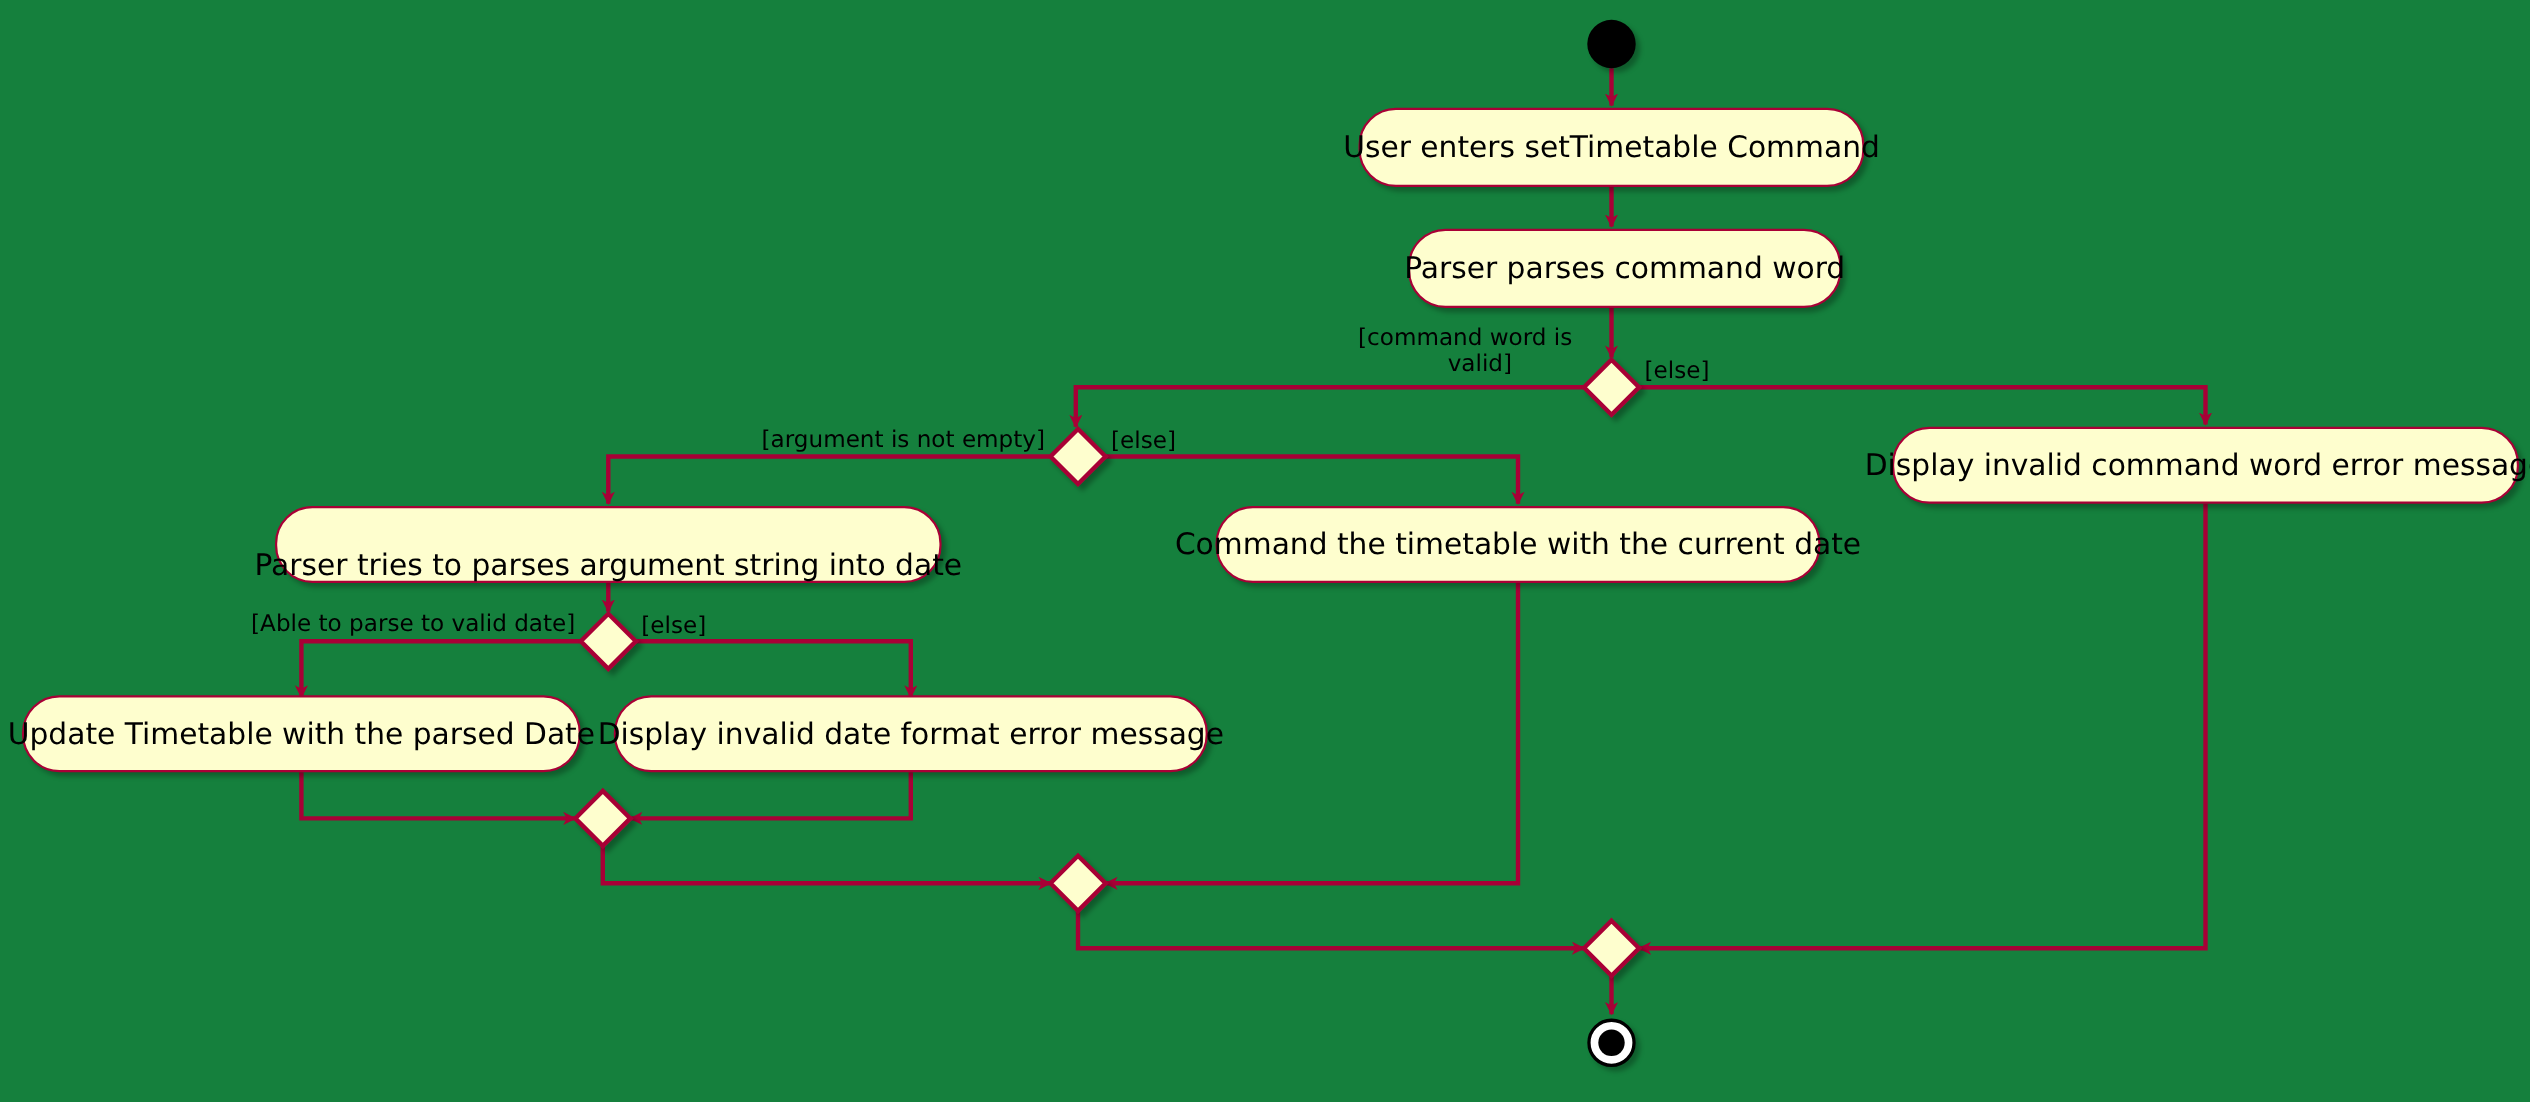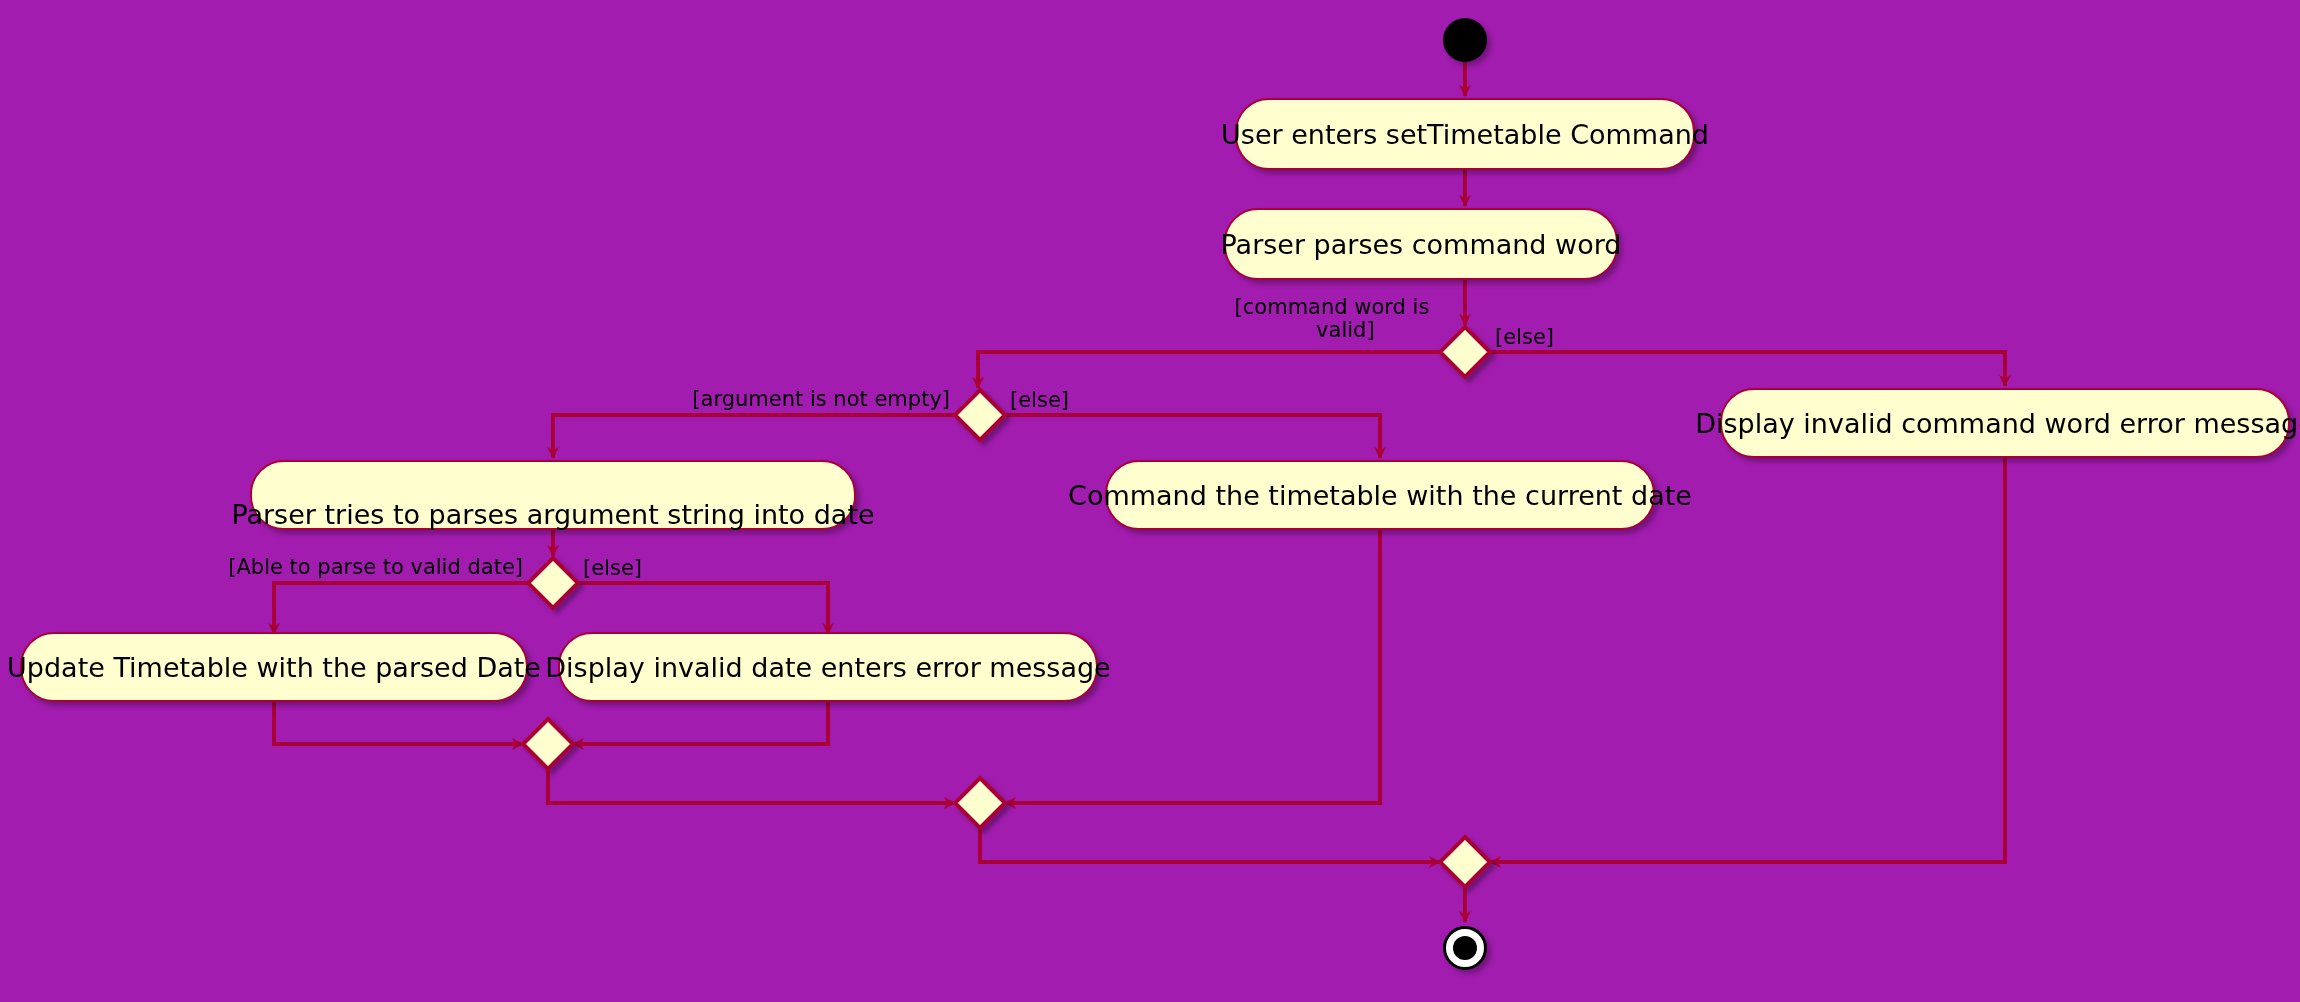"User enters setTimetable Command" #diagram { background: #a21caf -> #15803d }
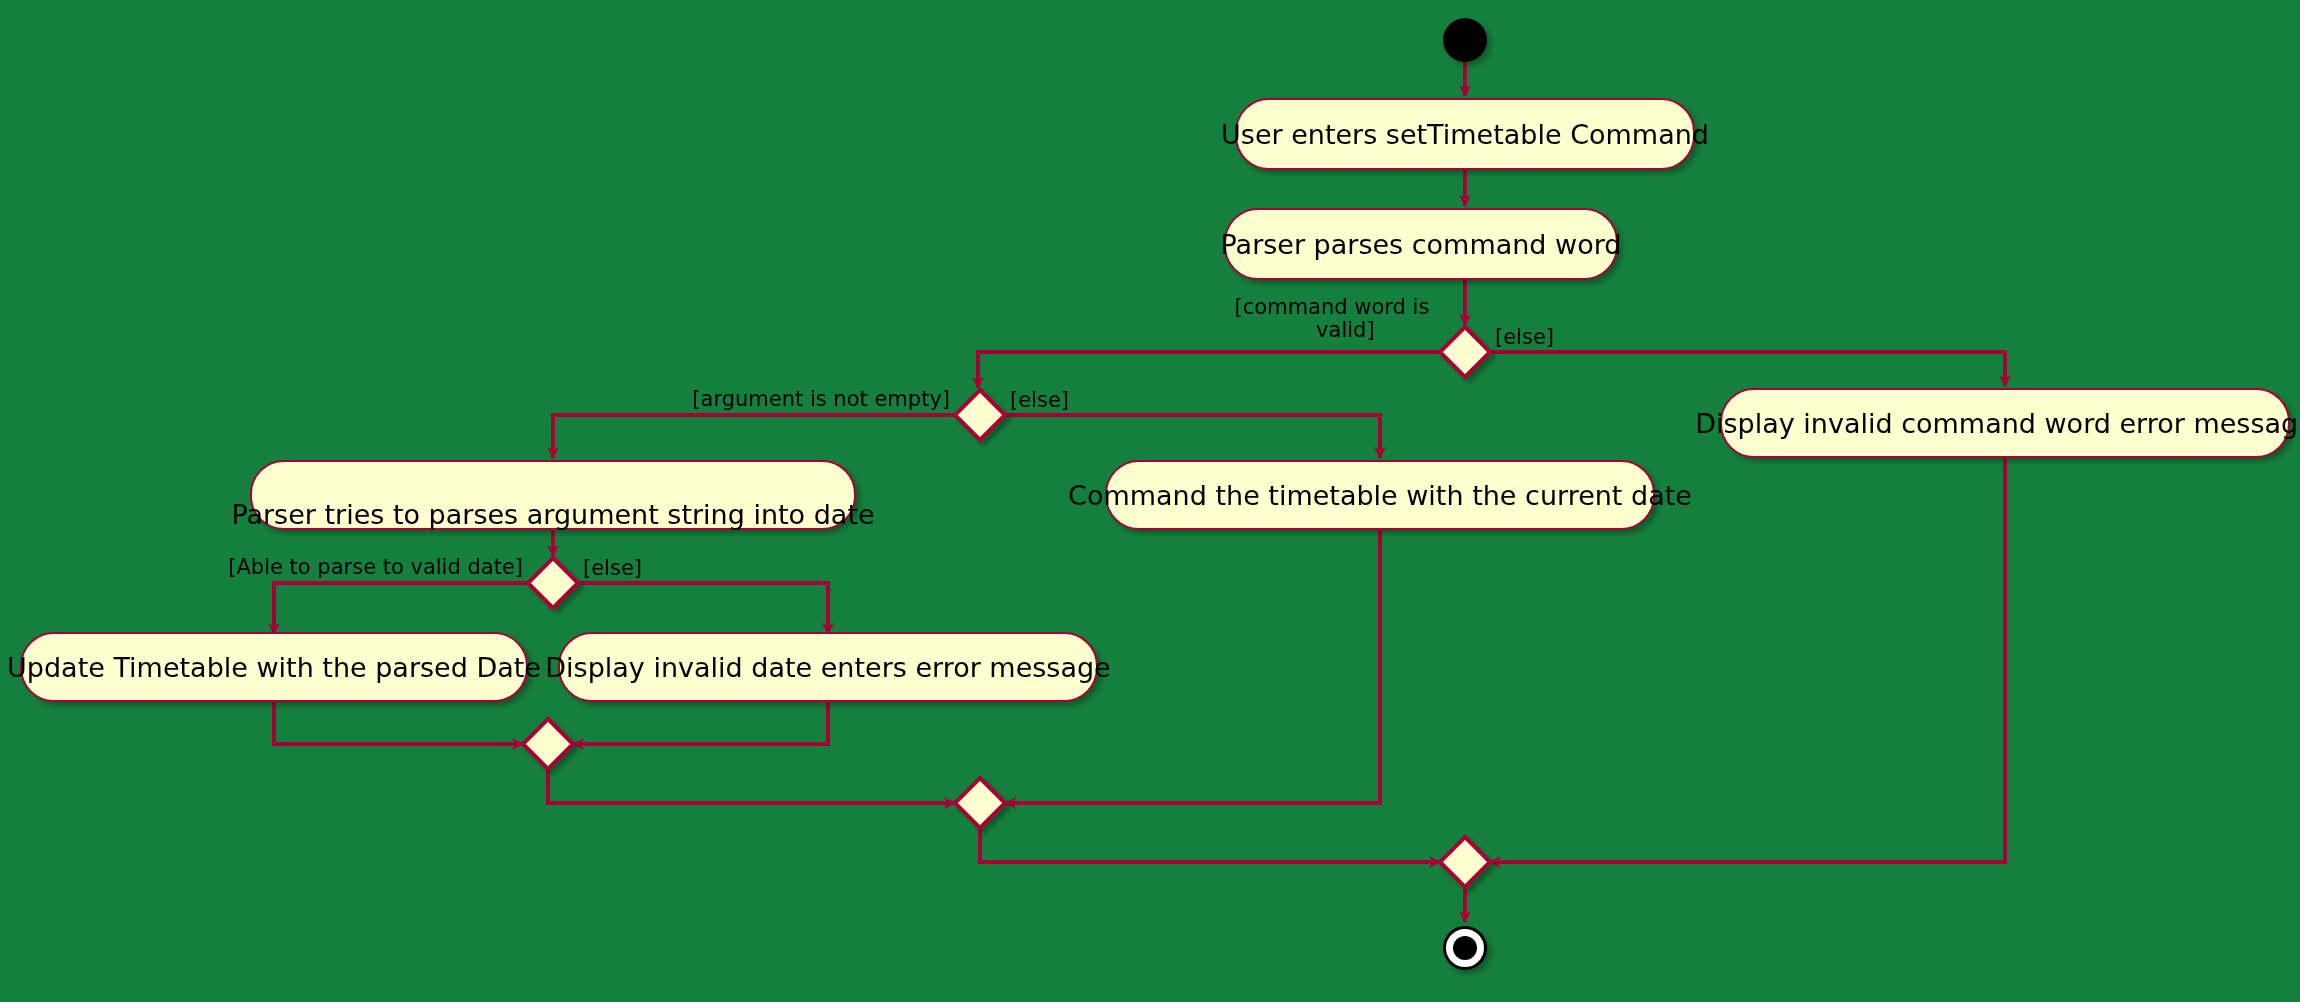"Parser parses command word" div.node { left: 1224px -> 1280px }
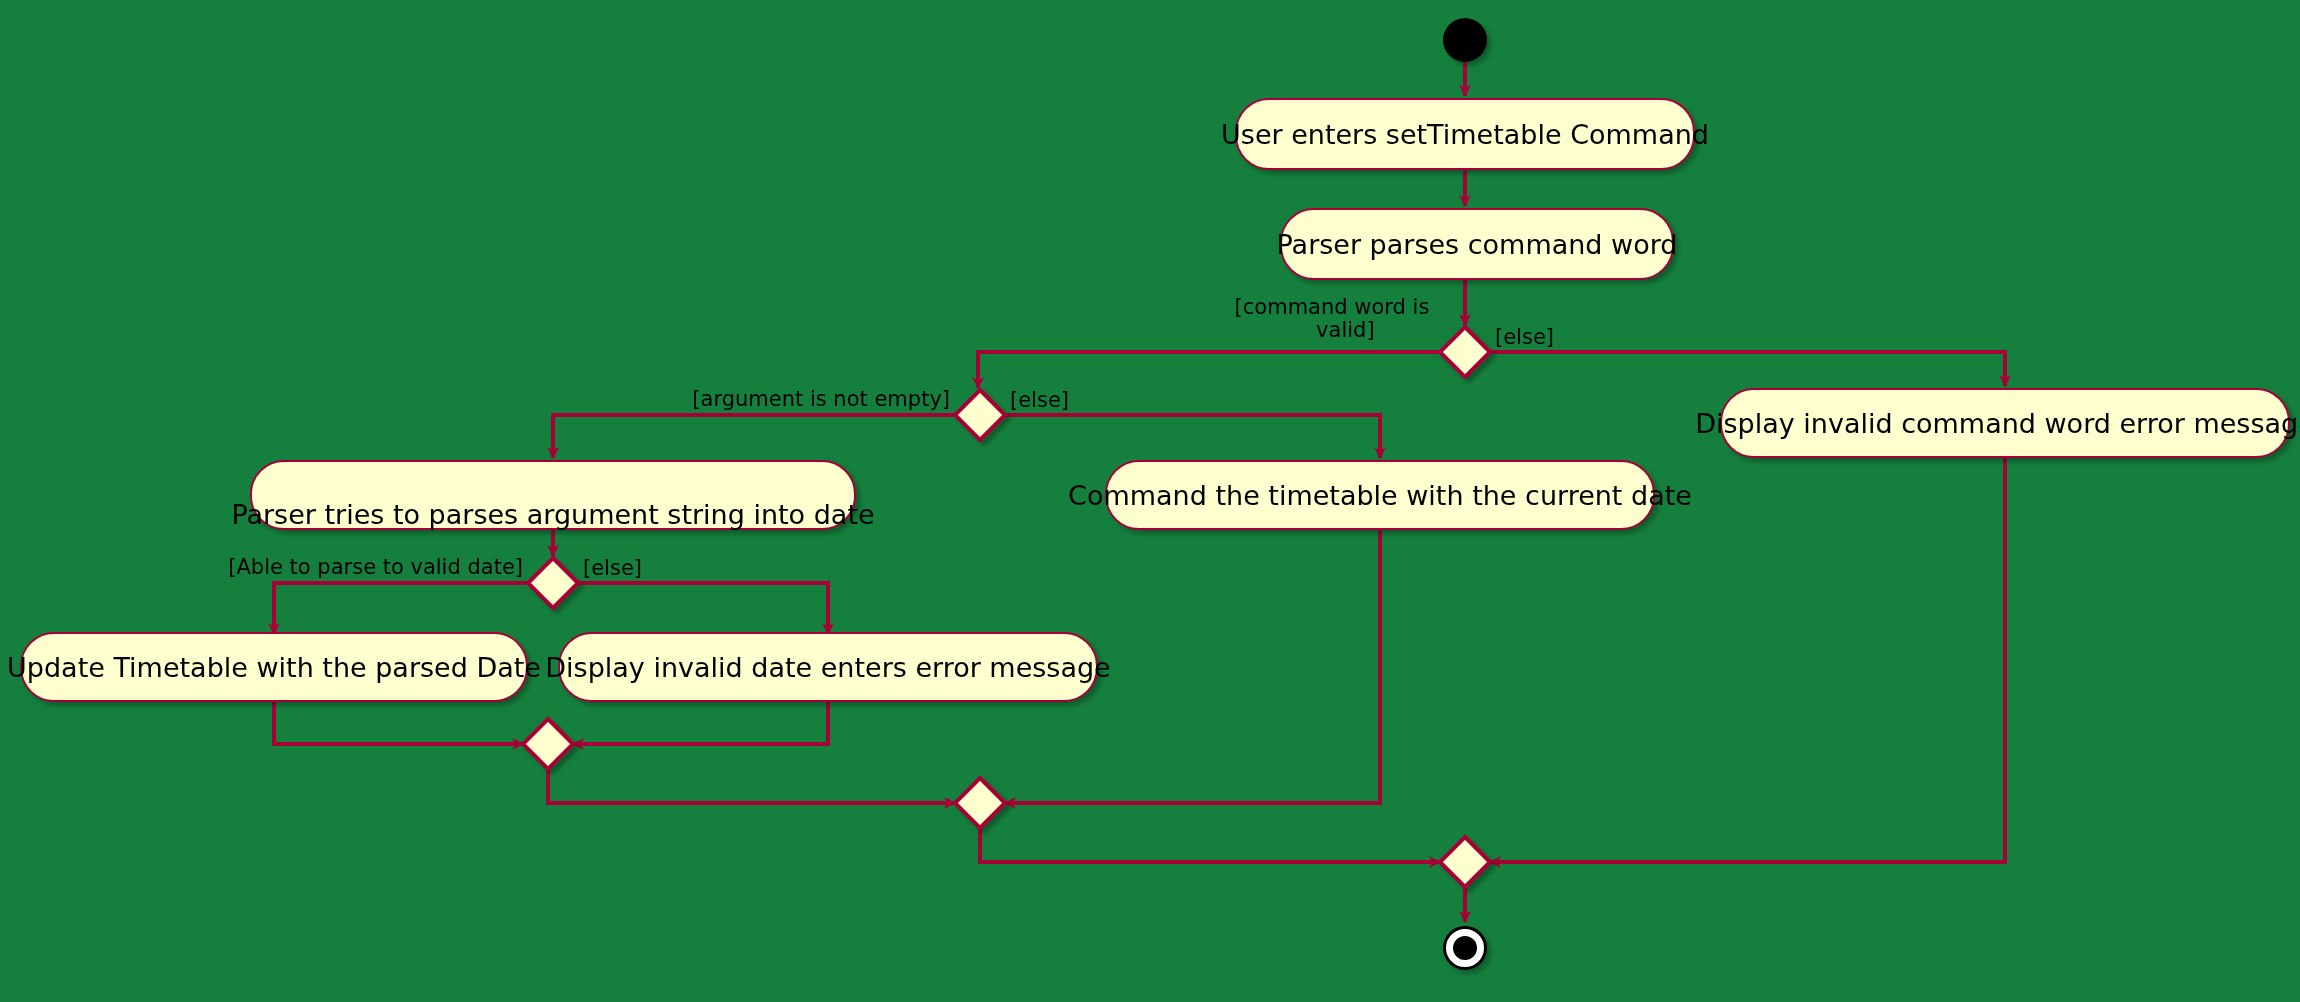"Display invalid date enters error" span { text: enters -> format }
